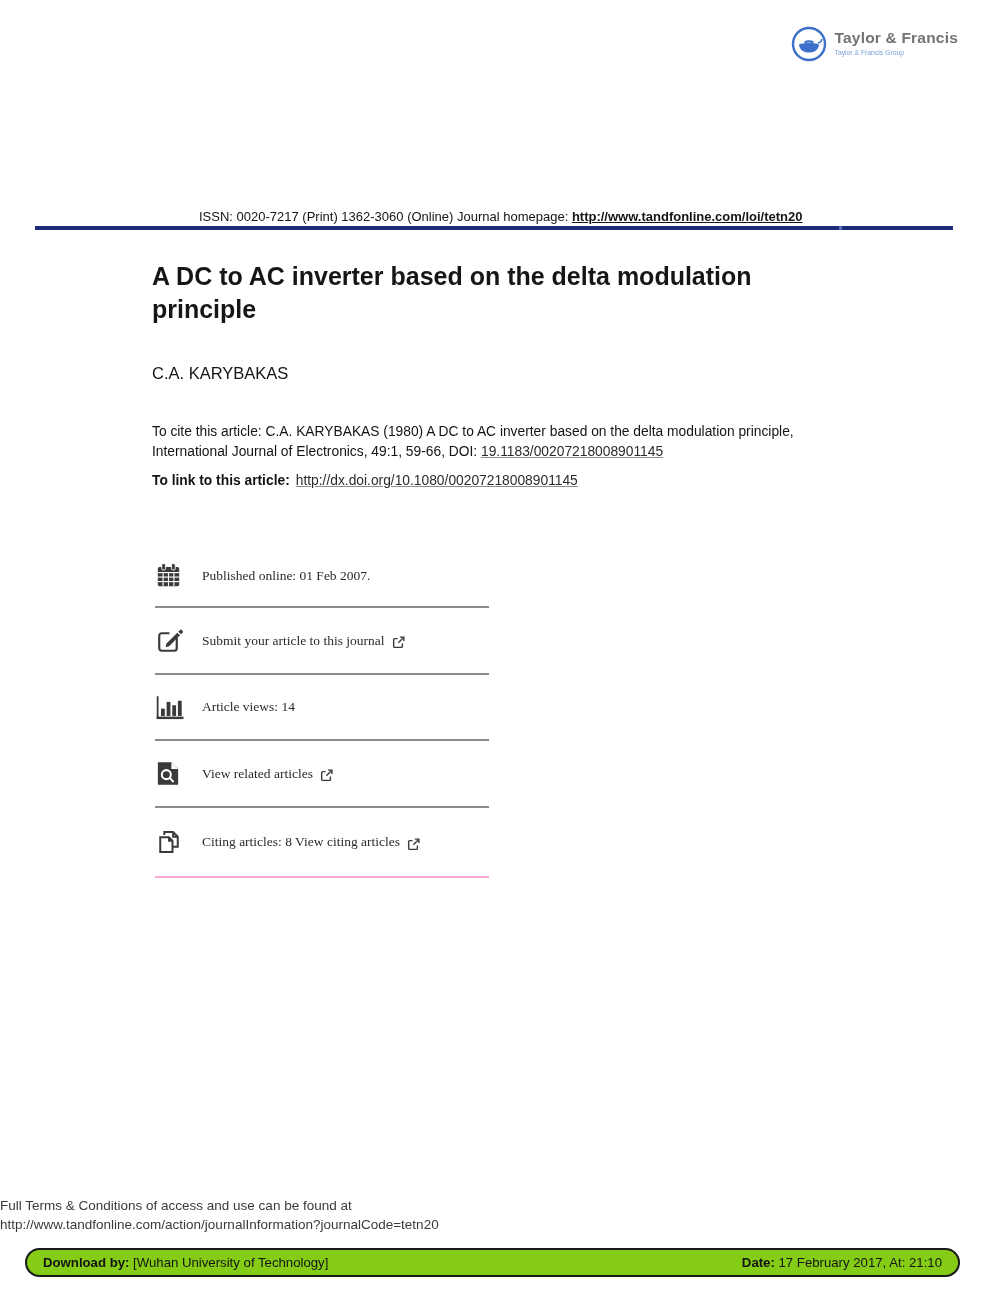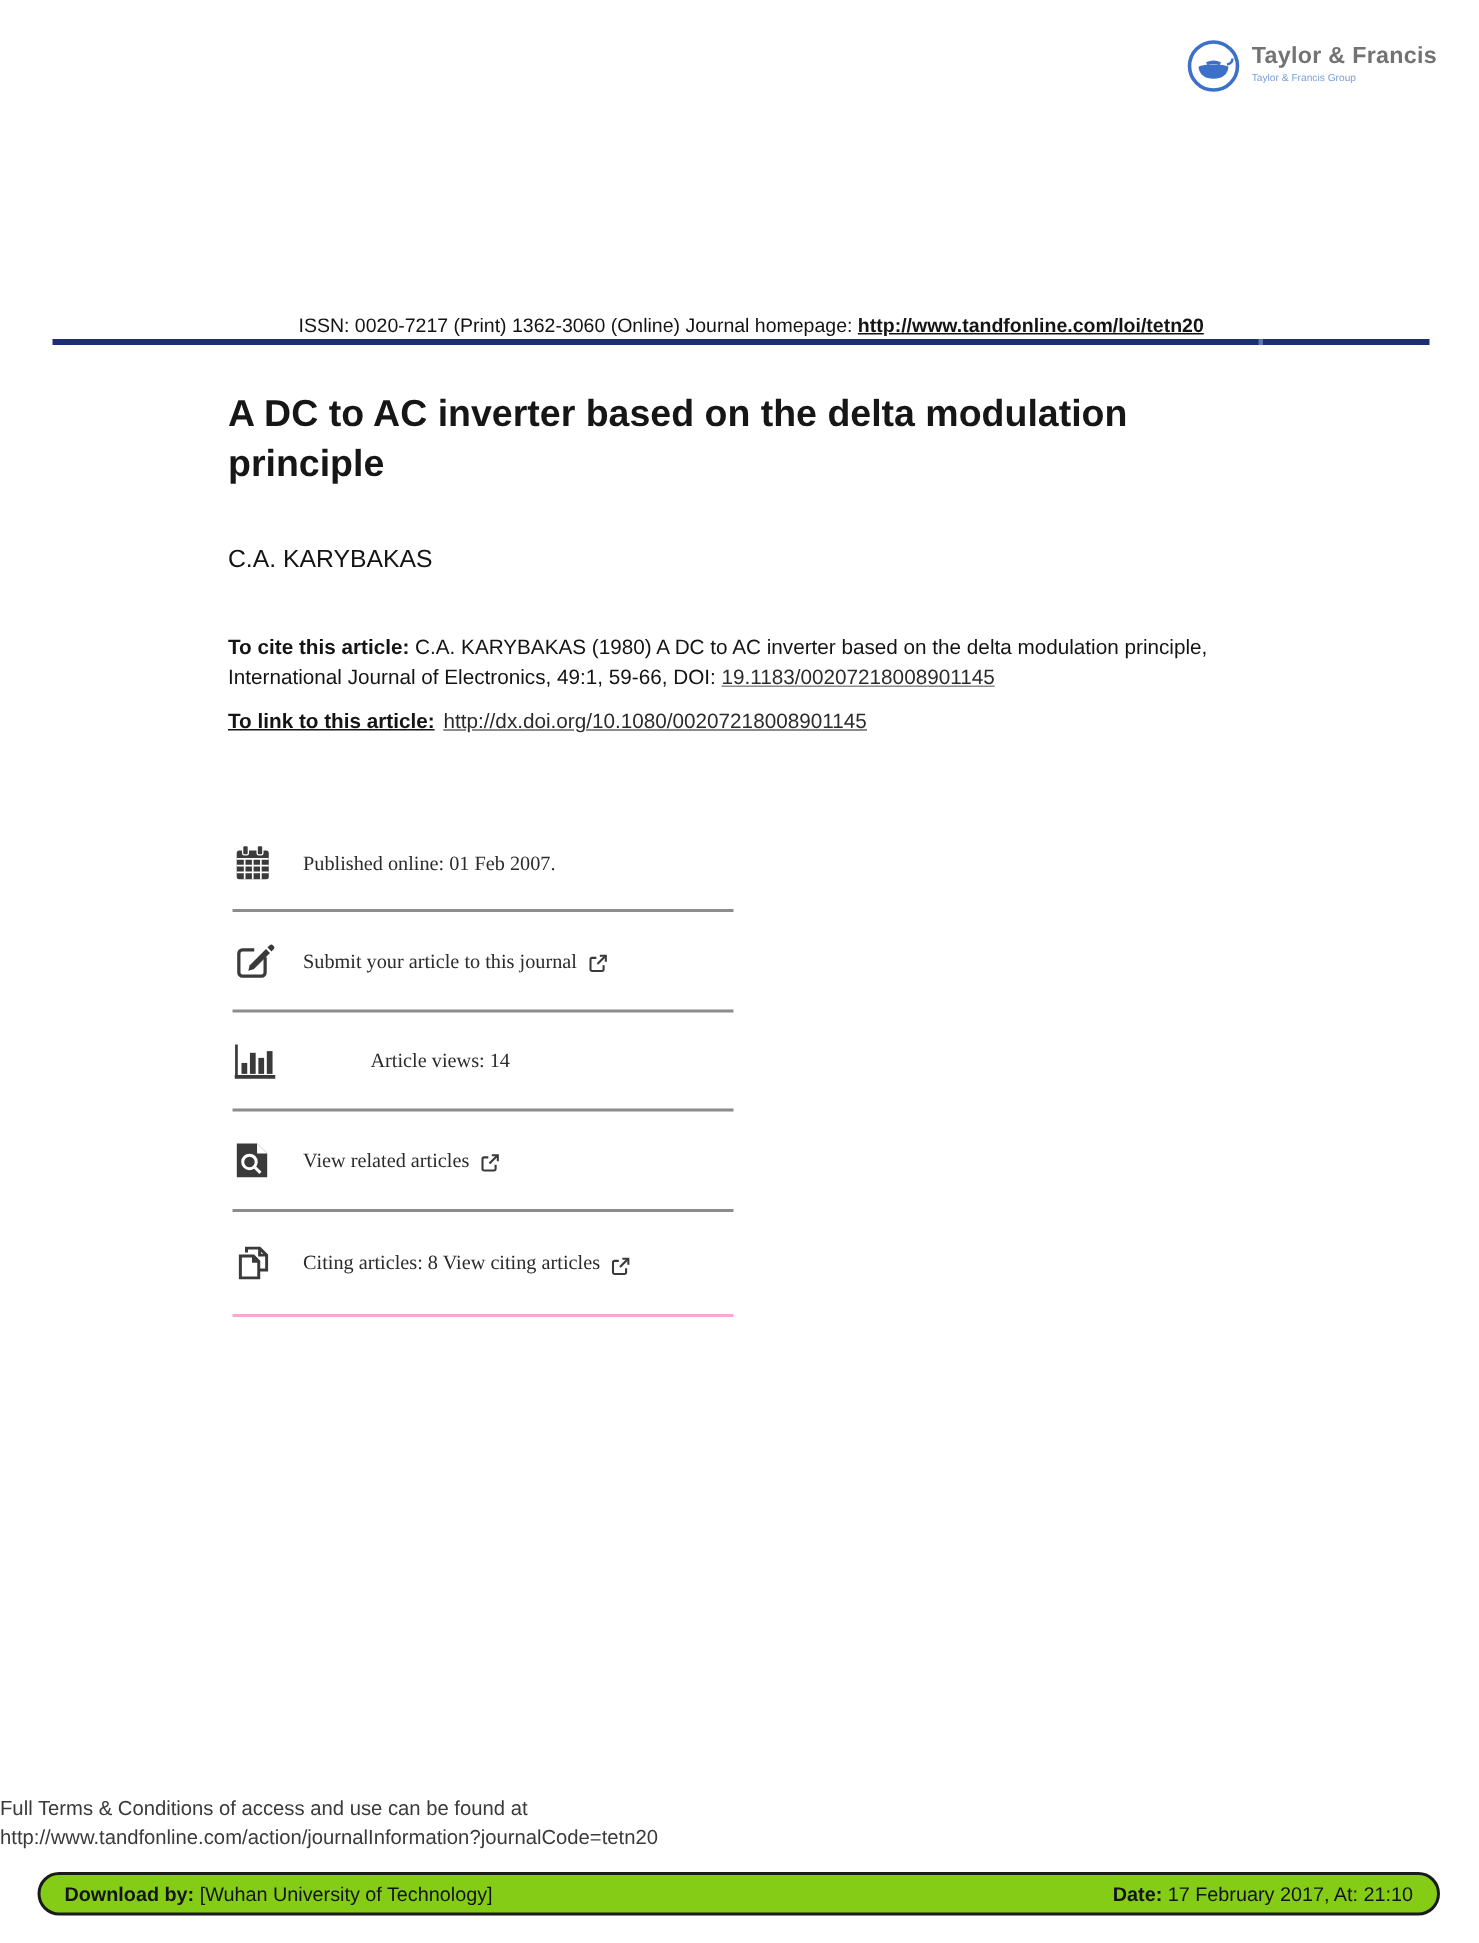"To cite this article:" .cite-block b { font-weight: 700 -> 400 }
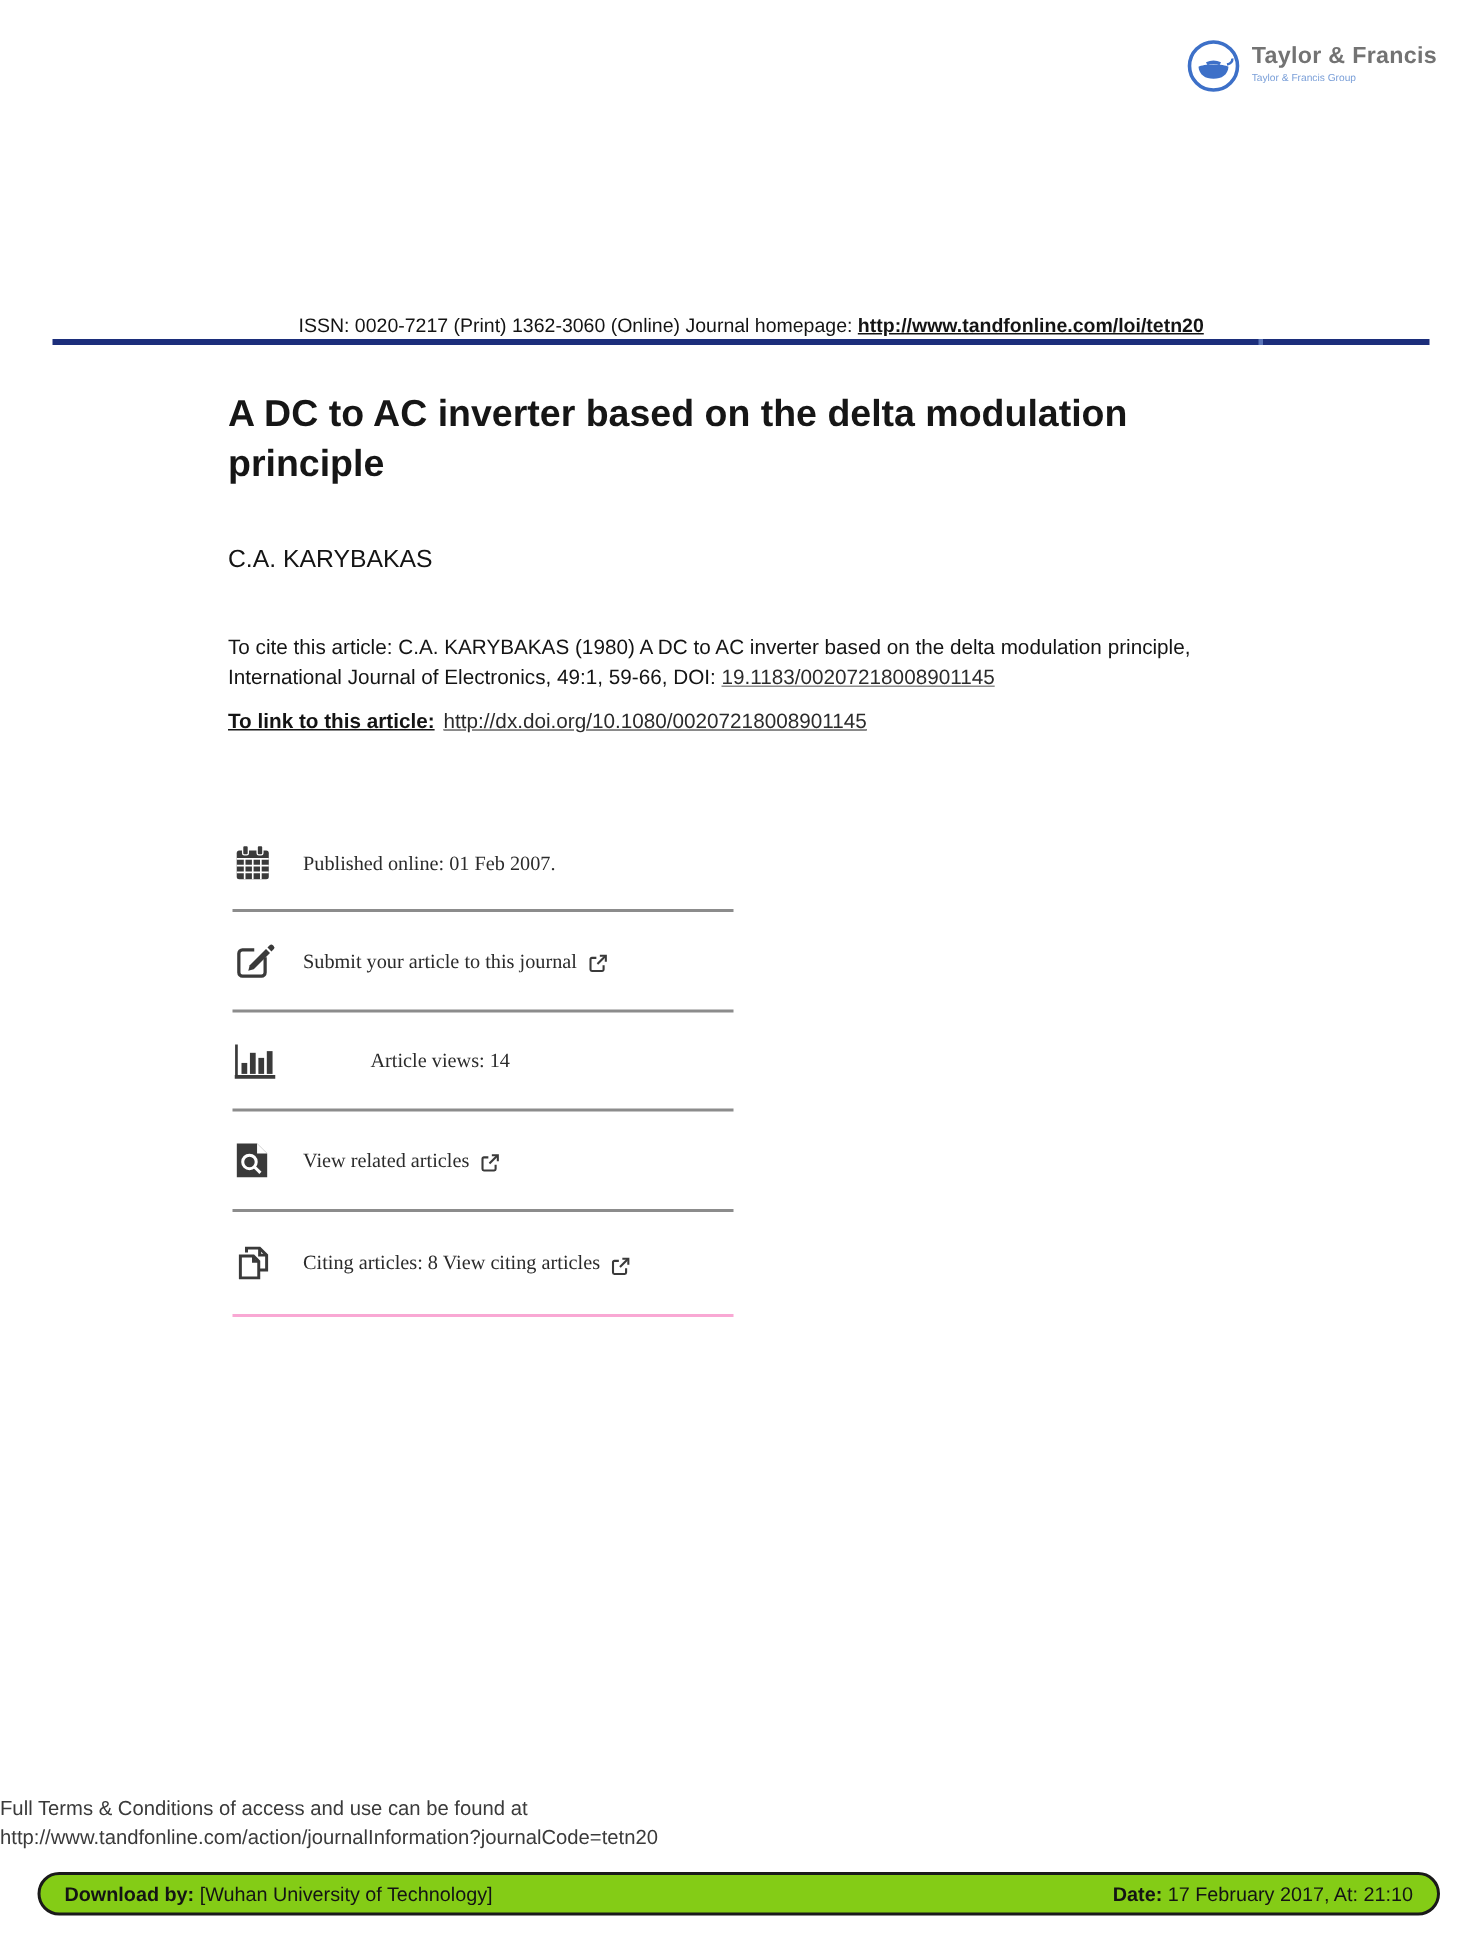"To link to this article:" .link-block { text-decoration: underline -> none }
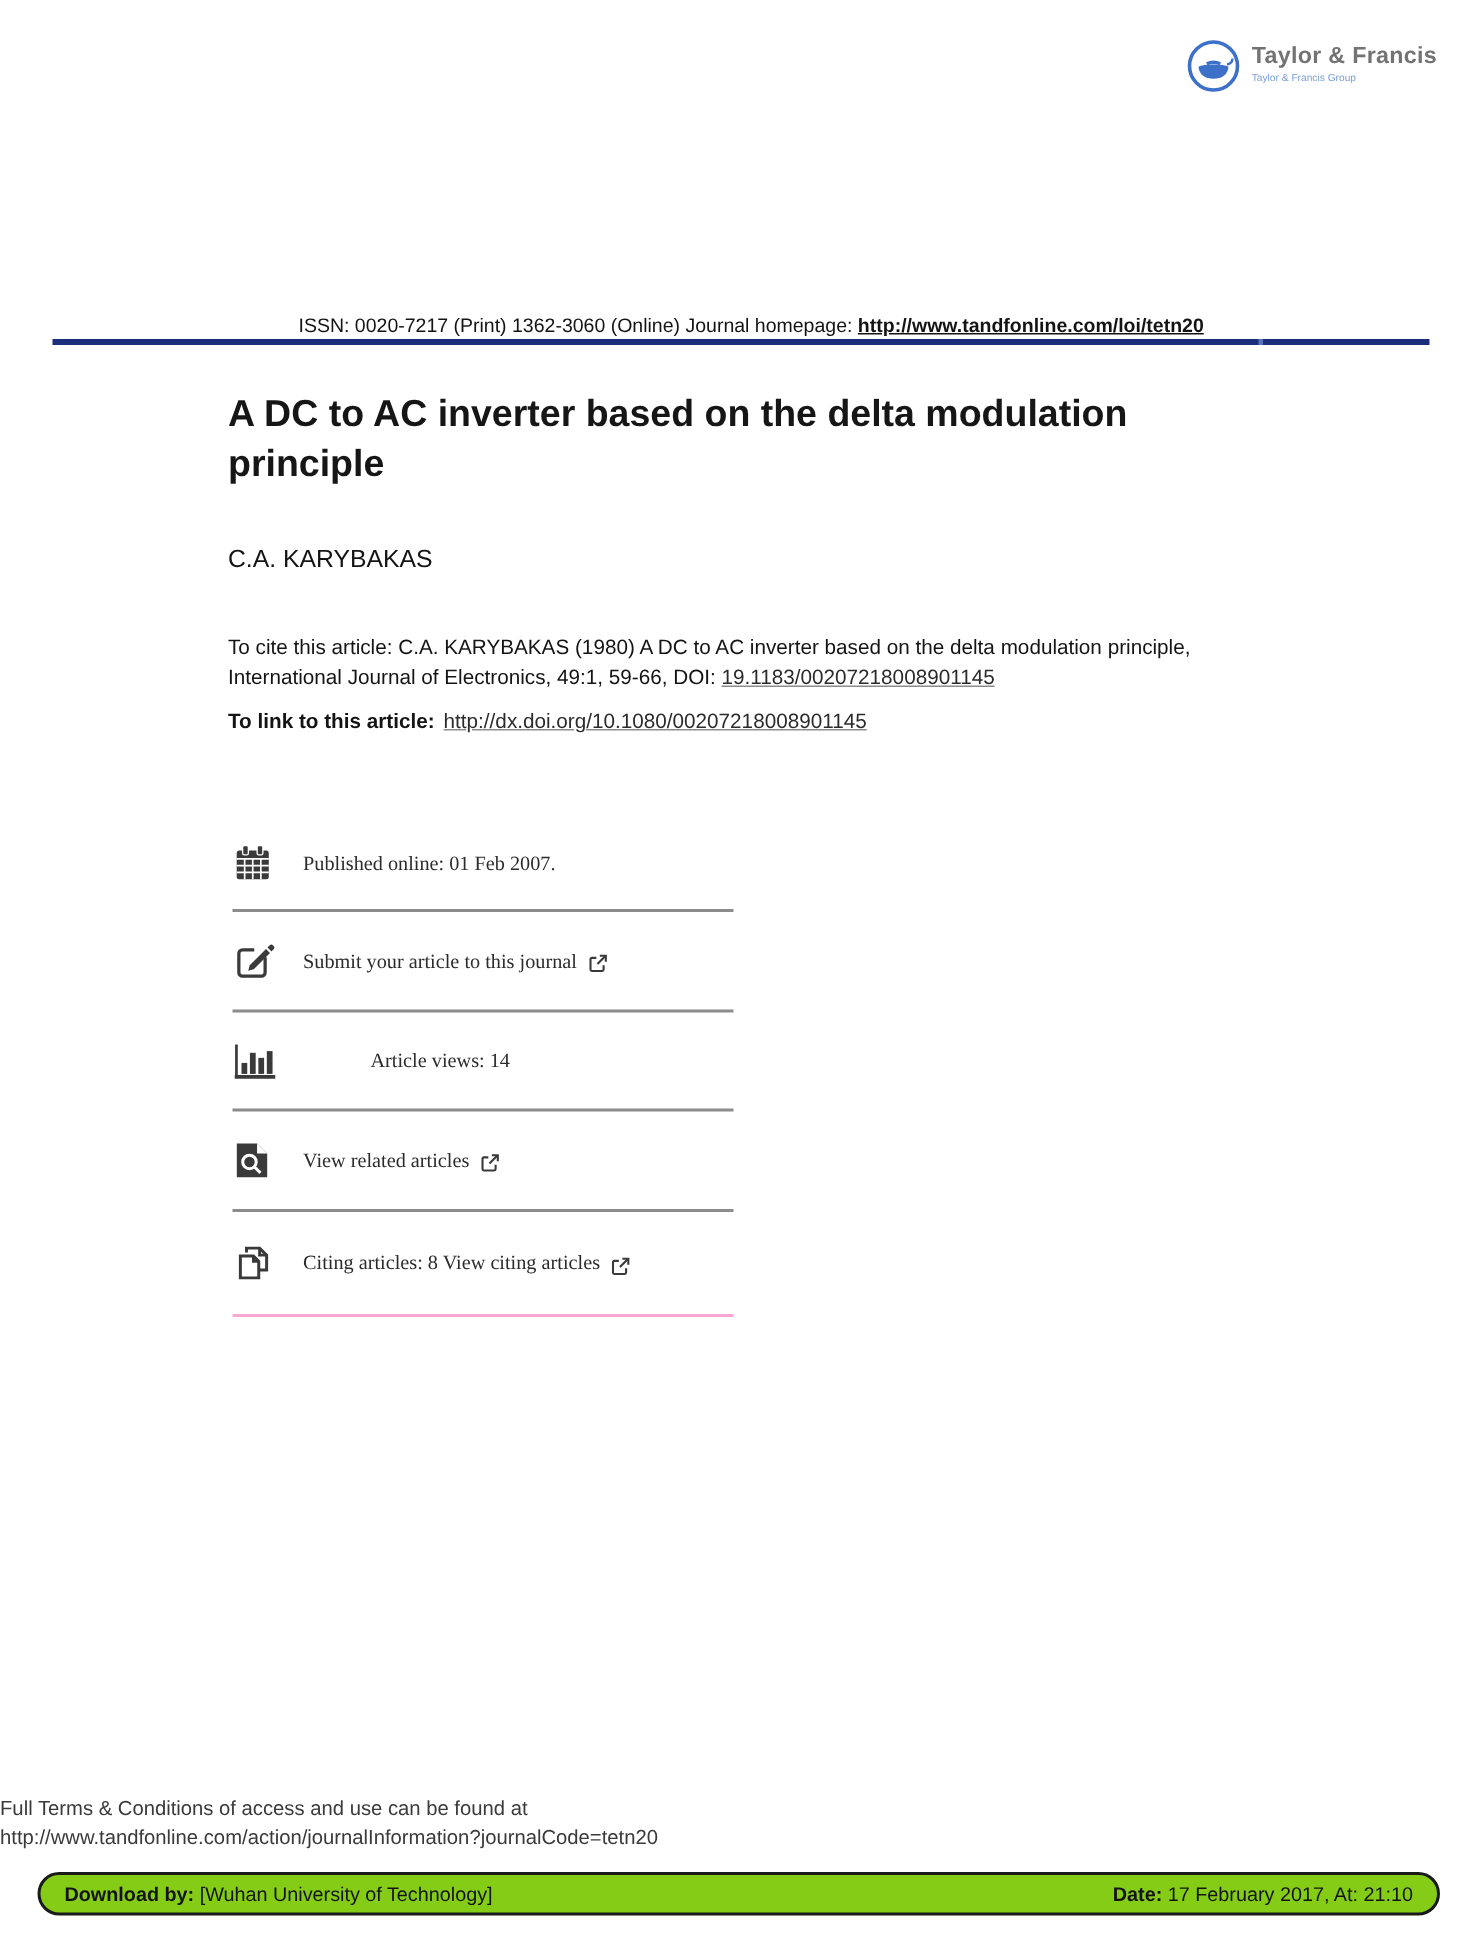"Article views: 14" .metric-row:nth-child(3) { gap: 45px -> none }
